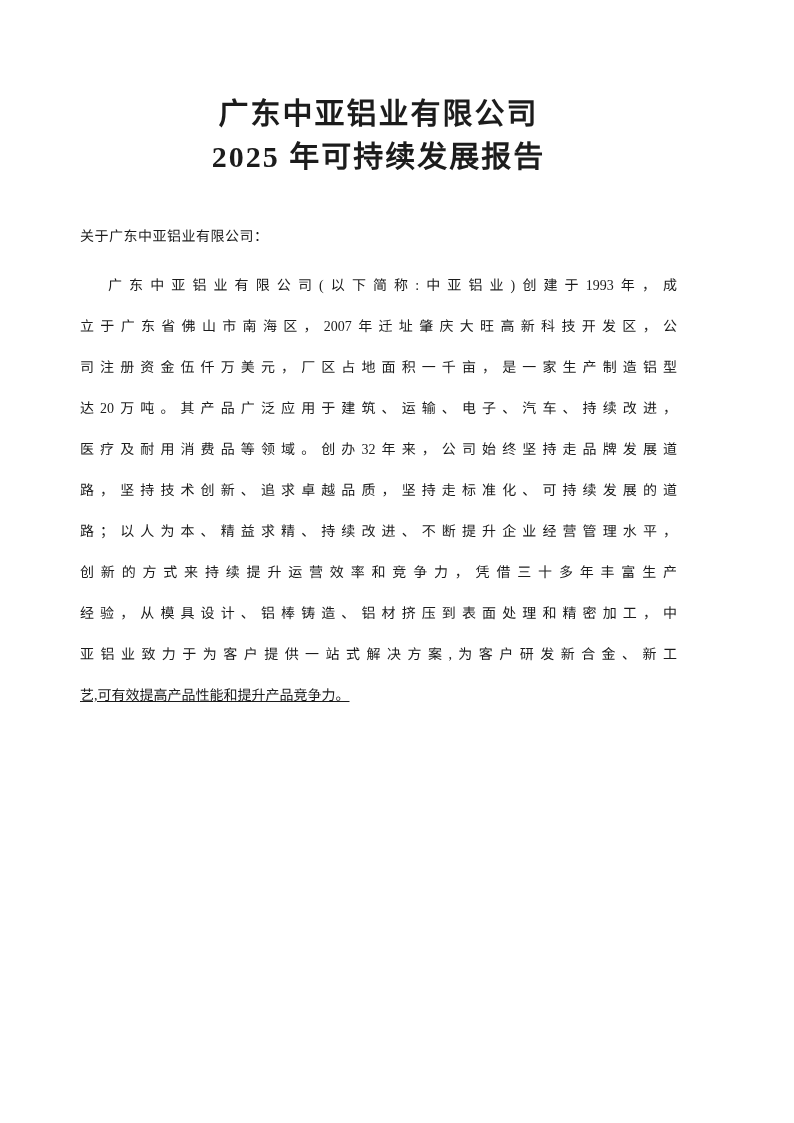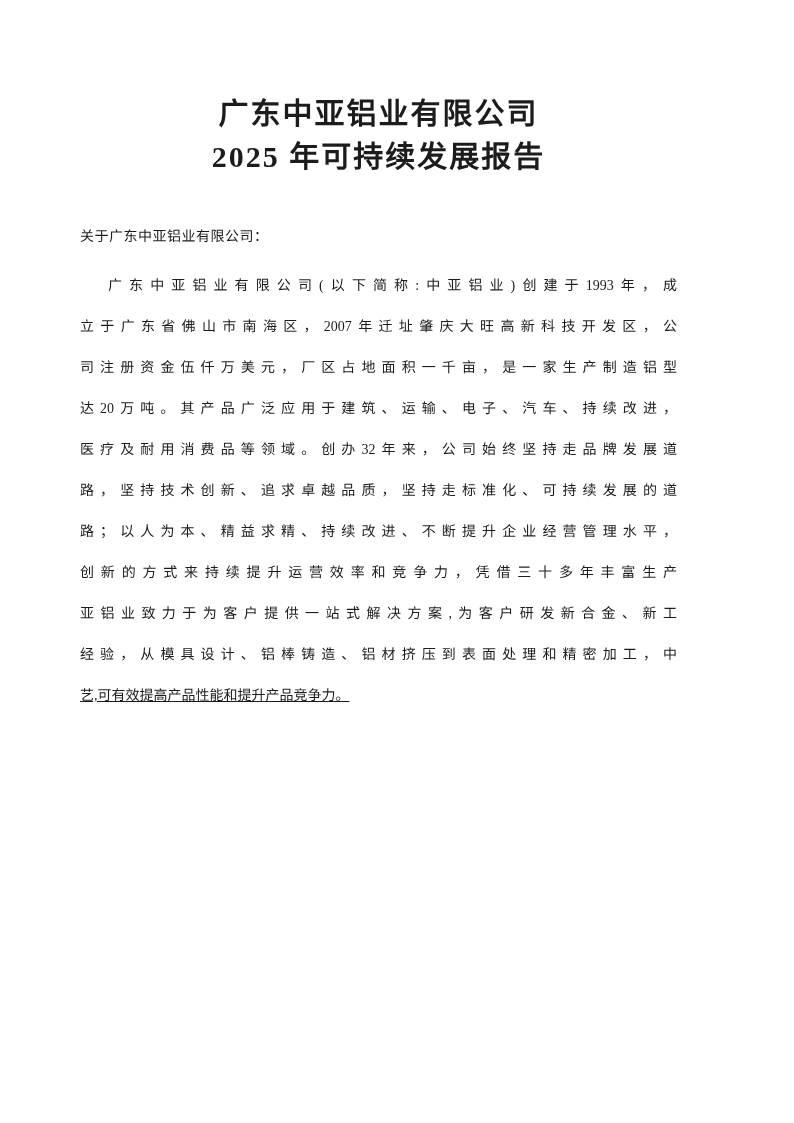"亚铝业致力于为客户提供一站式解决方案,为客户研发新合金、新工" div.line { order: before "经验，从模具设计、铝棒铸造、铝材挤压到表面处理和精密加工，中" -> after "经验，从模具设计、铝棒铸造、铝材挤压到表面处理和精密加工，中" }
